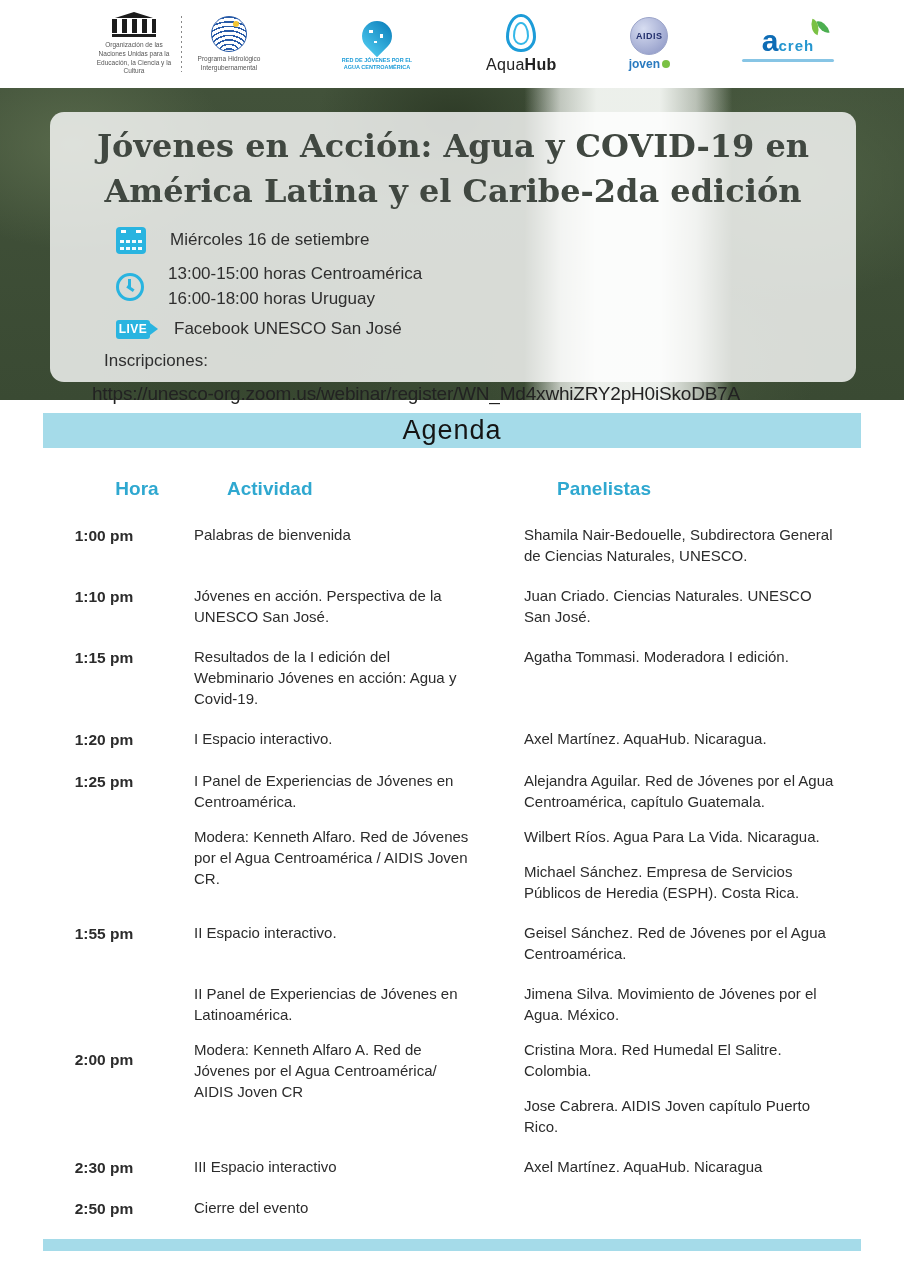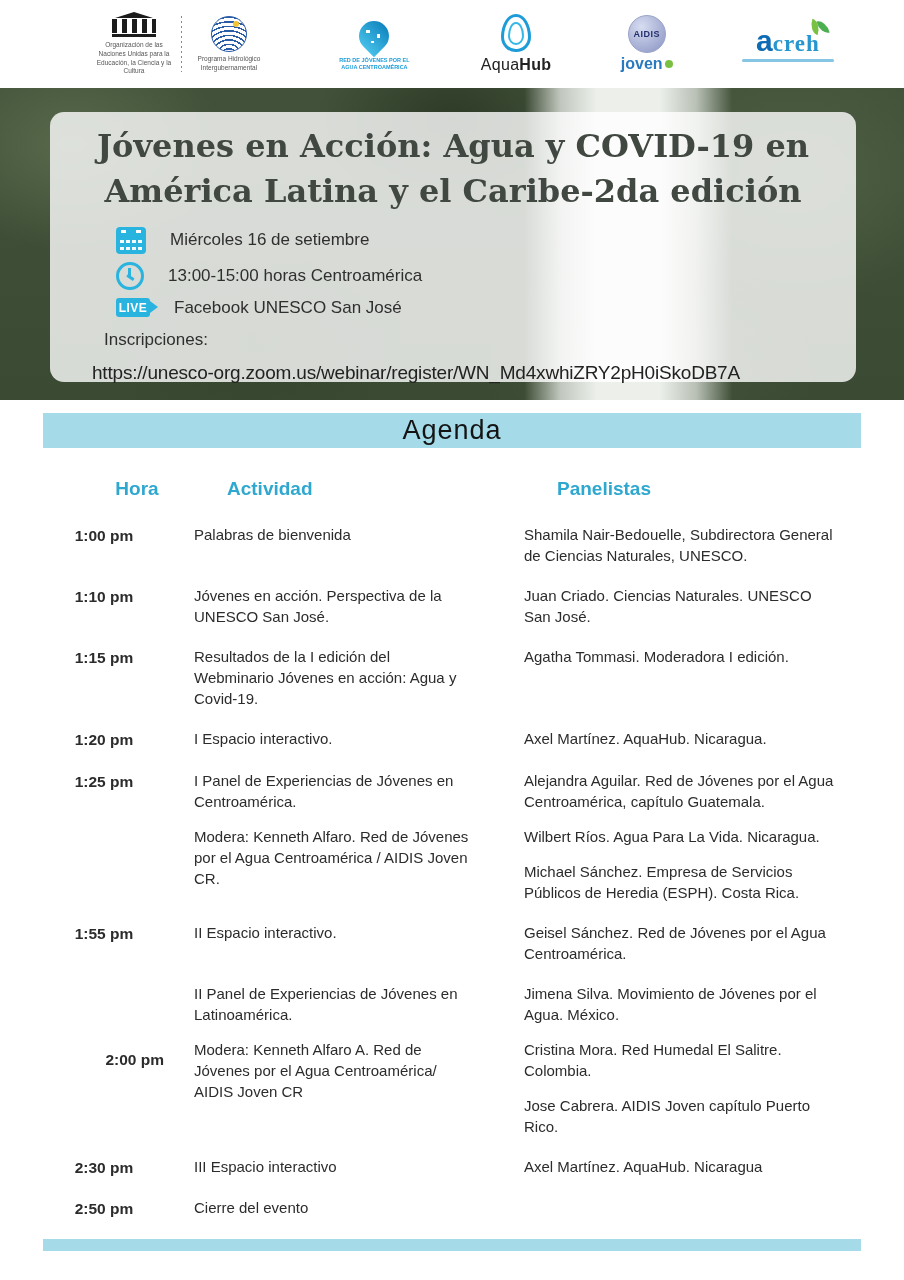"creh" .acreh-rest { font-family: Liberation Serif, serif -> none; font-size: 23px -> 15px }
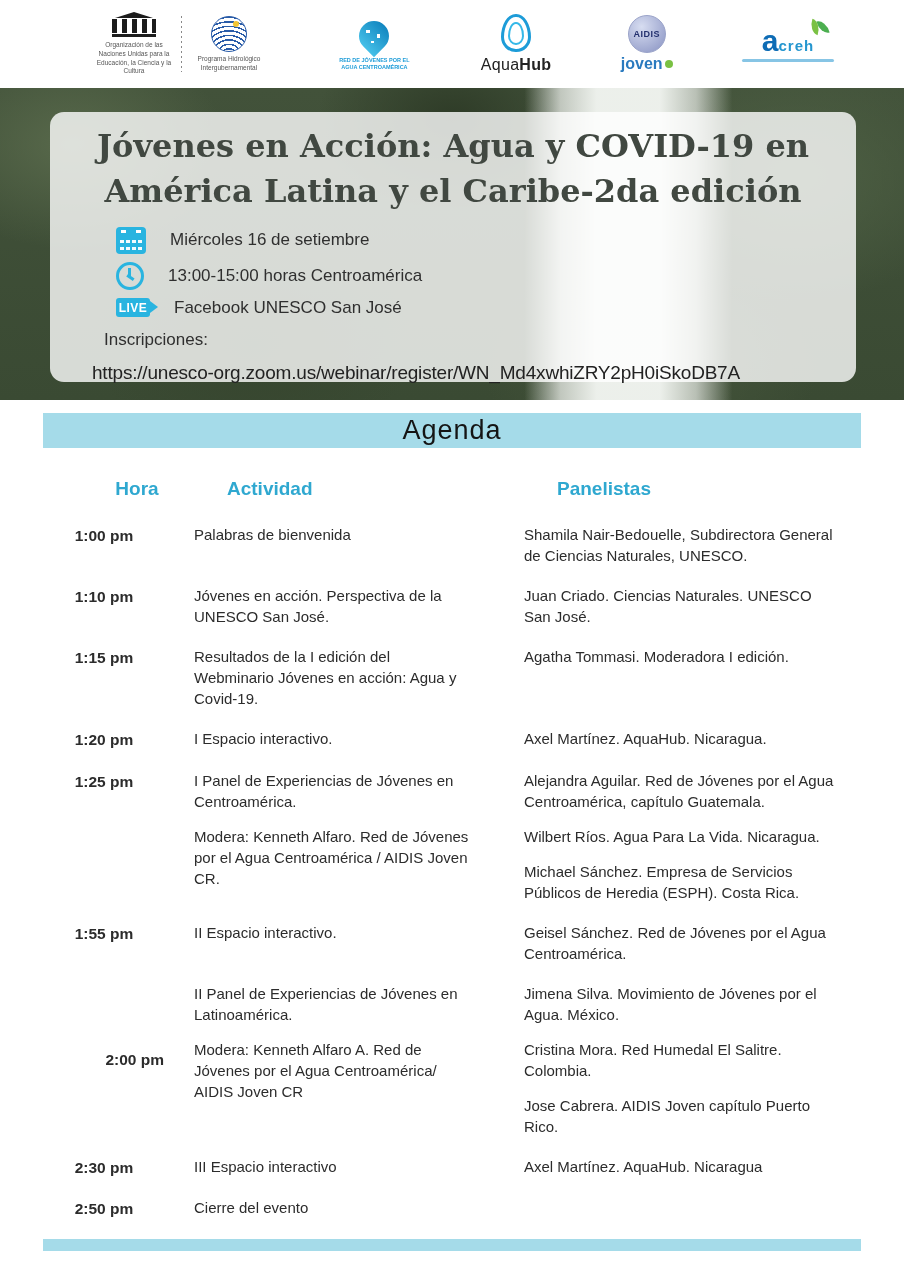"joven" .joven-line { font-size: 16px -> 12px }
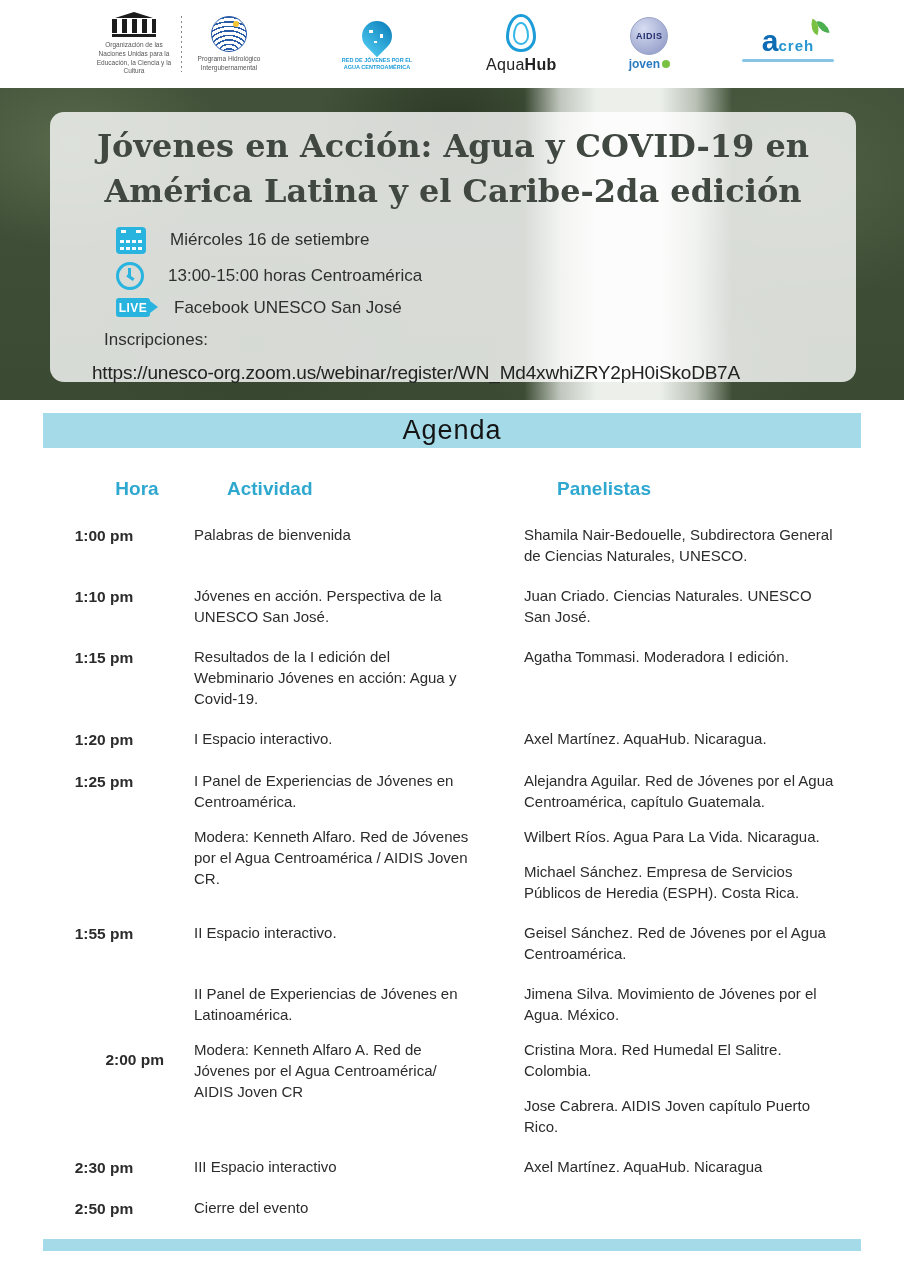"16:00-18:00 horas Uruguay" div { html: none -> <div>16:00-18:00 horas Uruguay</div> }
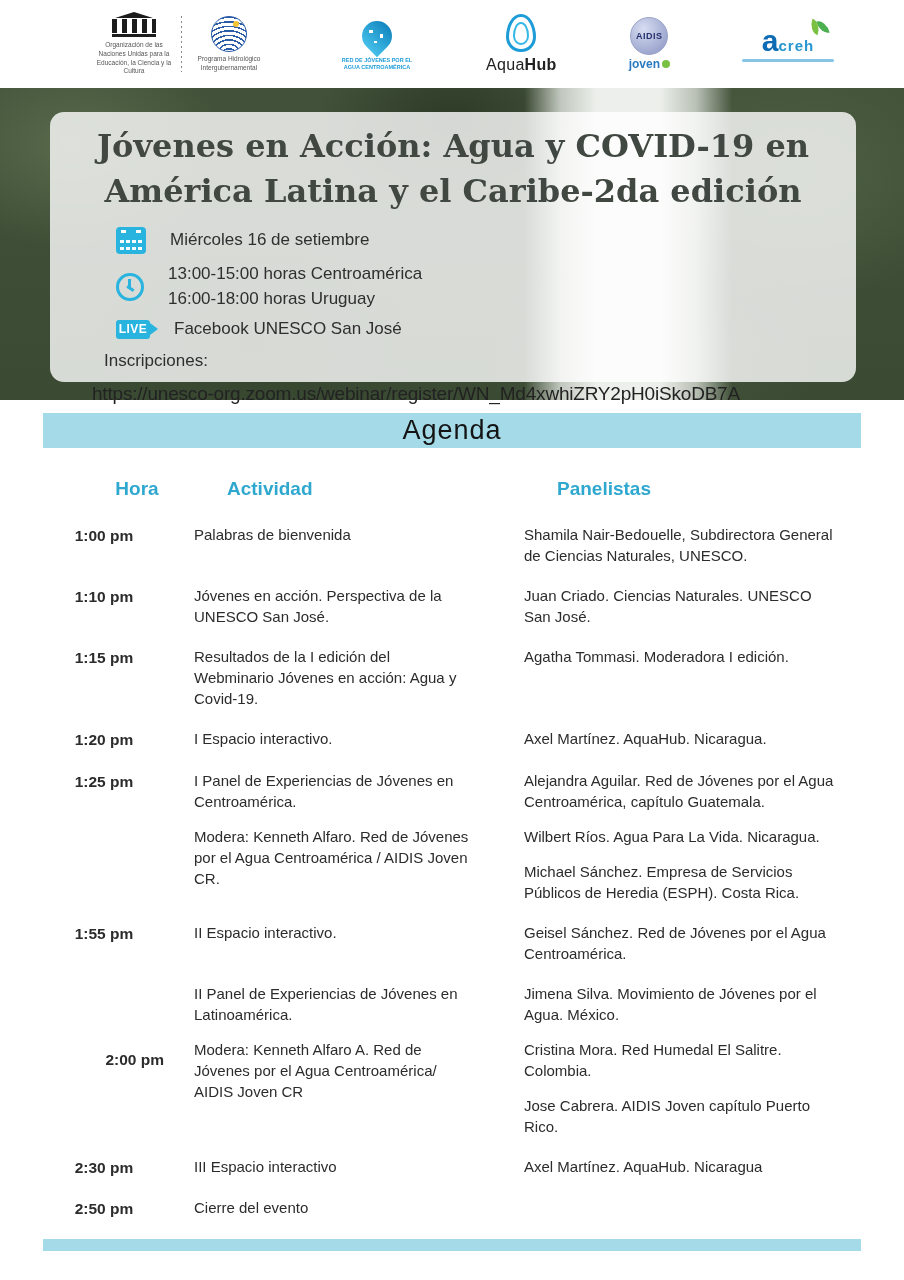"2:00 pm" .agenda-row.valign-center .col-hora { text-align: right -> none }
